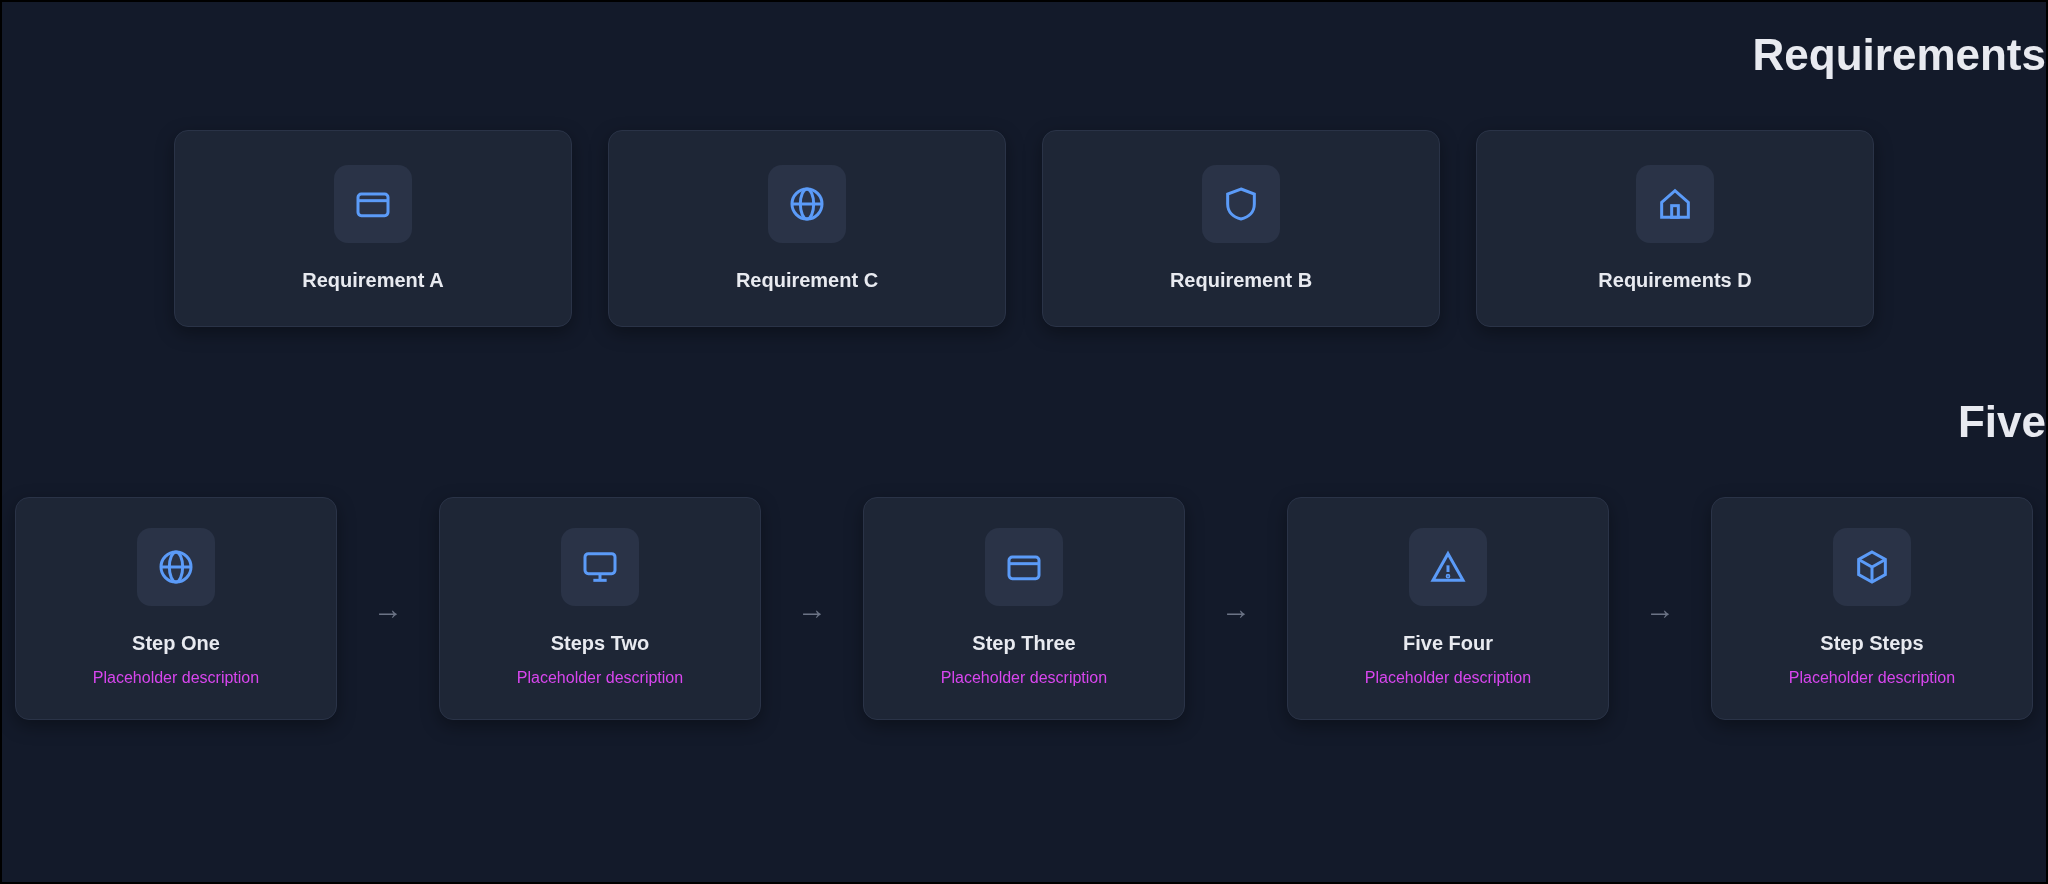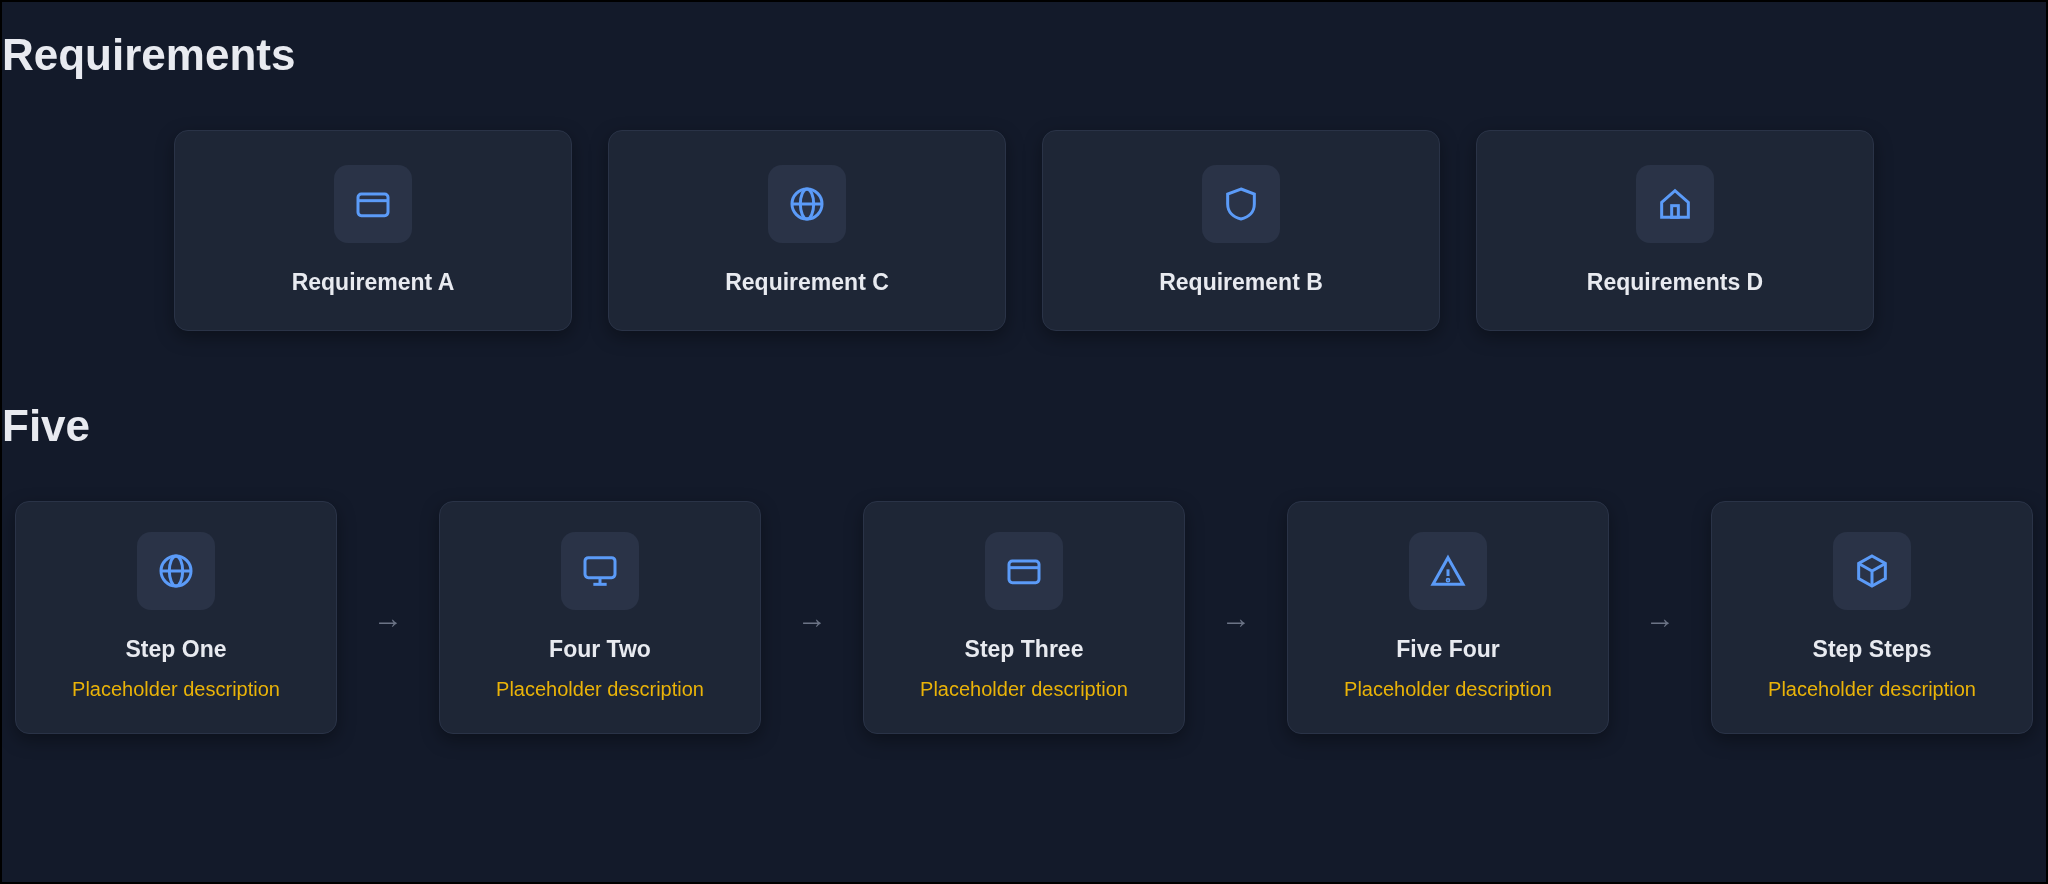"Requirements" .section-title { text-align: left -> right }
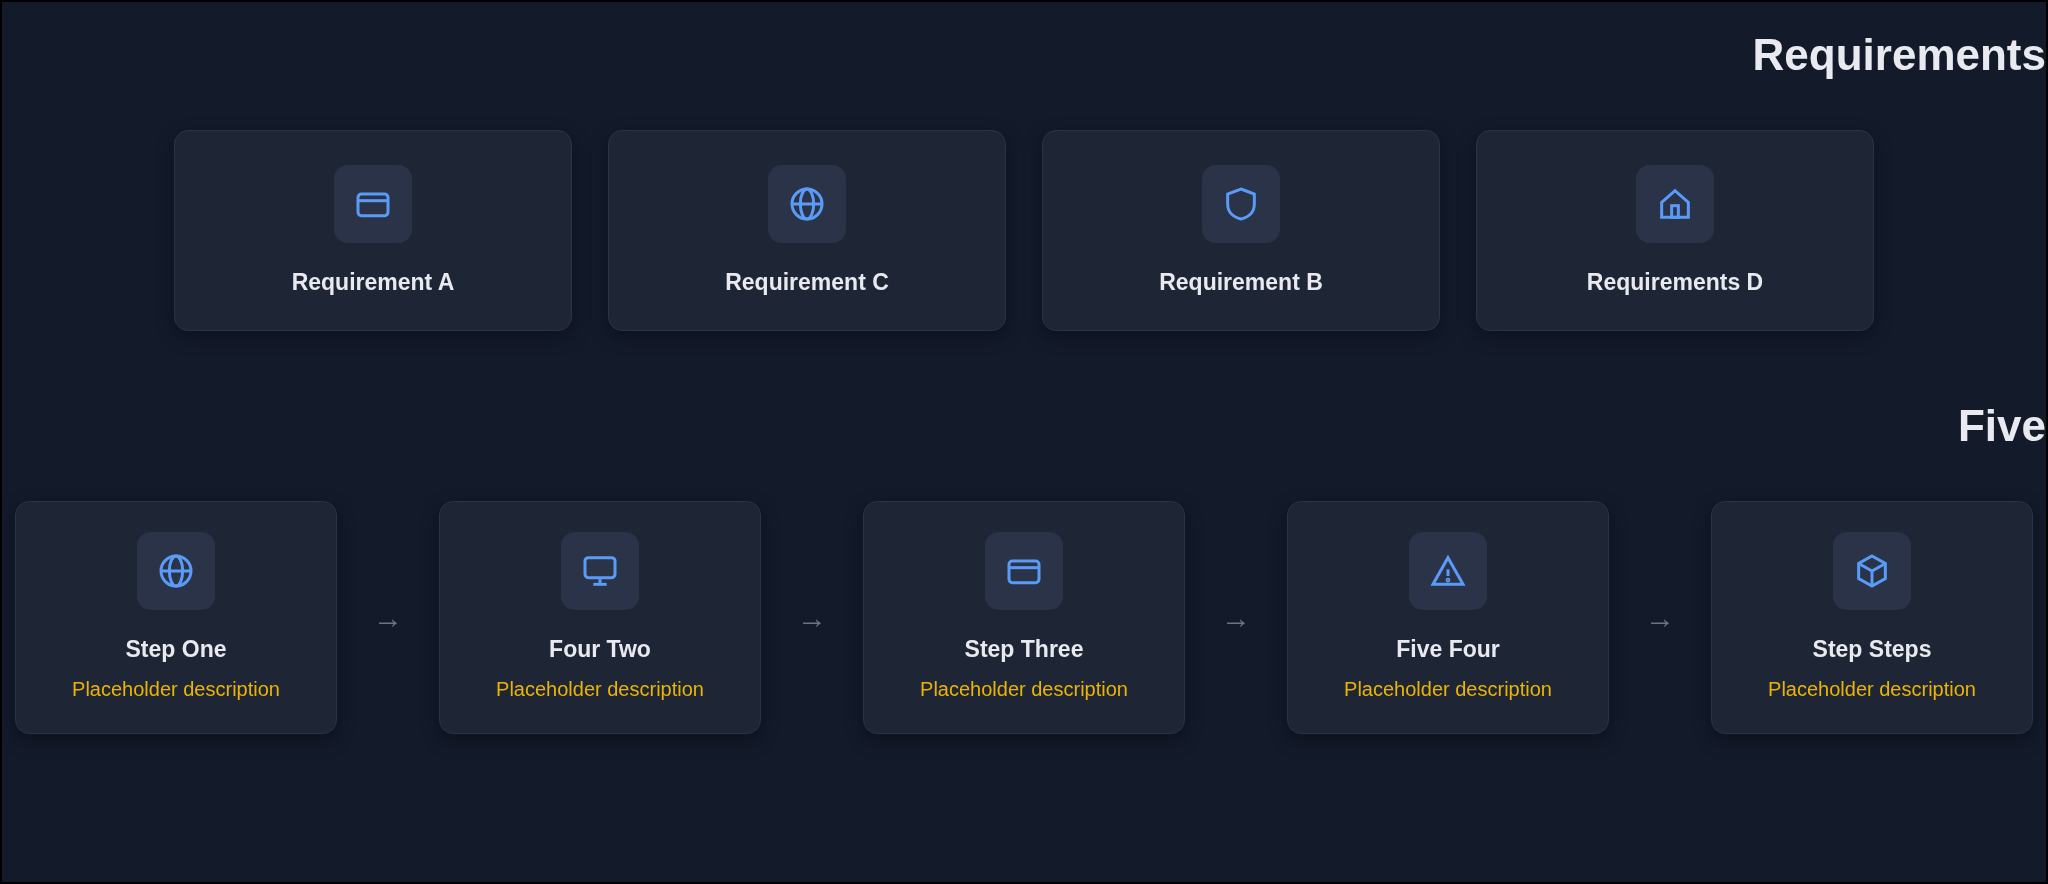"Requirement A" .card-title { font-size: 23px -> 20px }
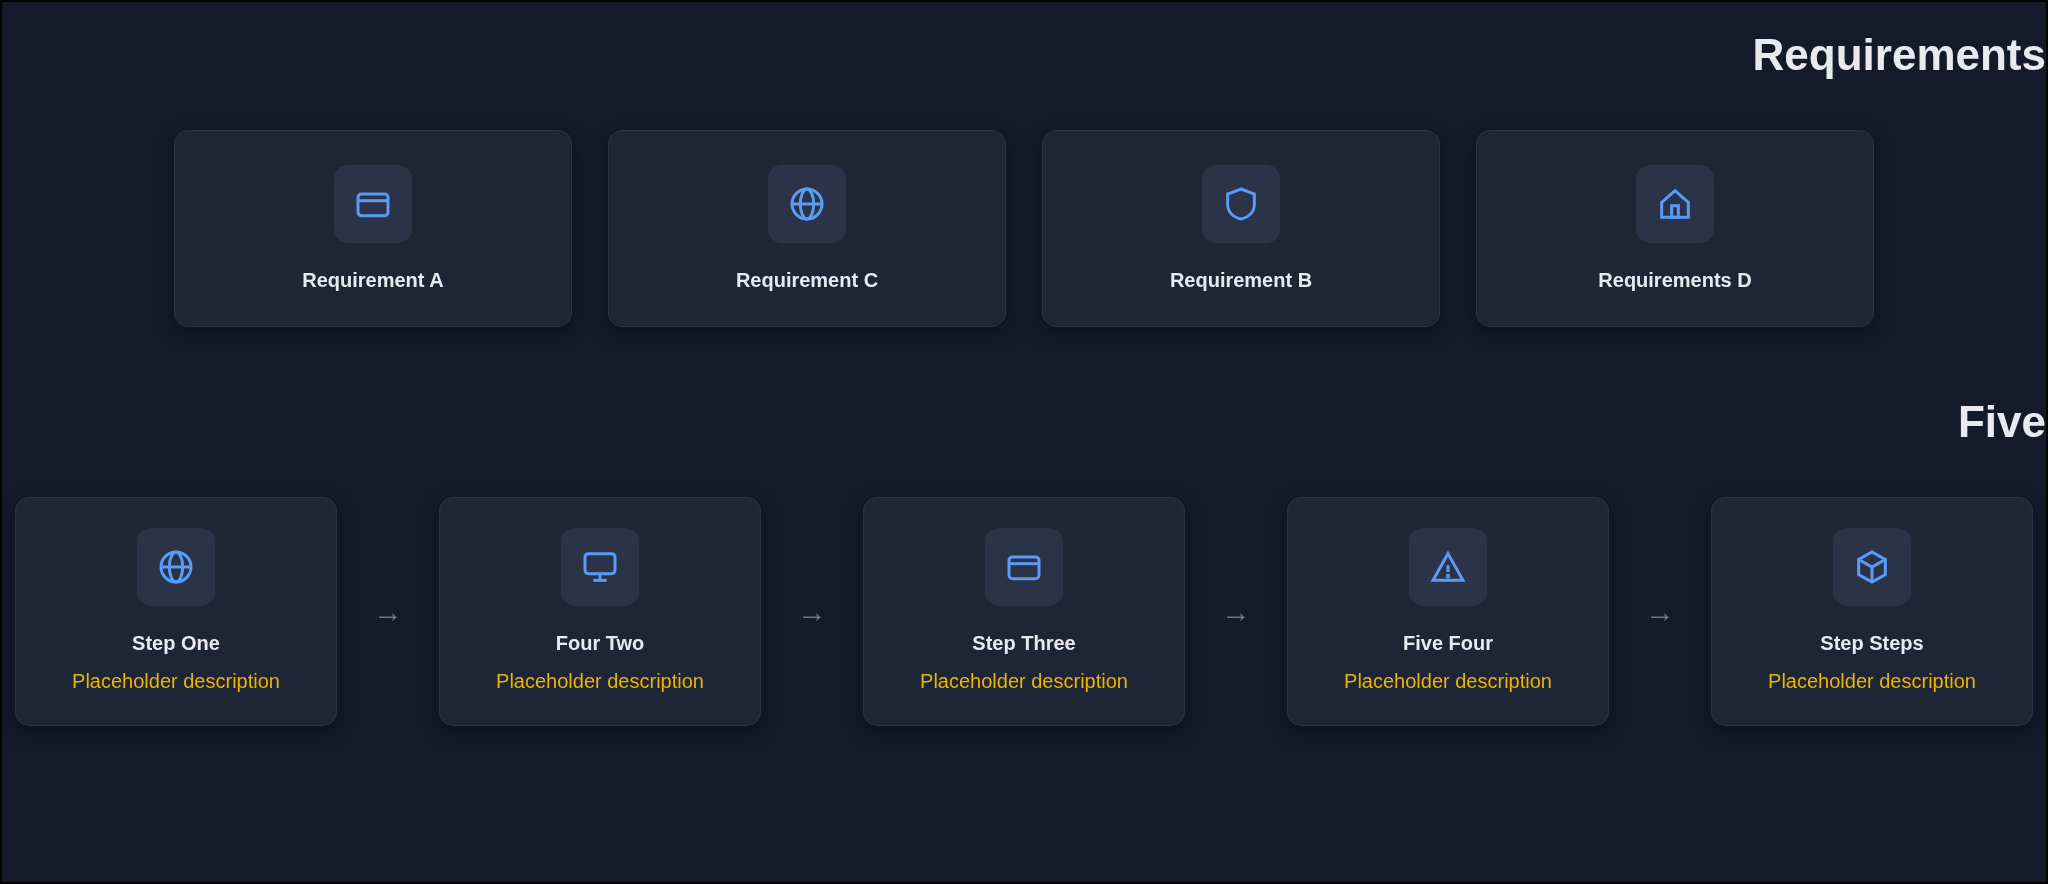"Four Two" div.card-title { text: Four -> Steps }
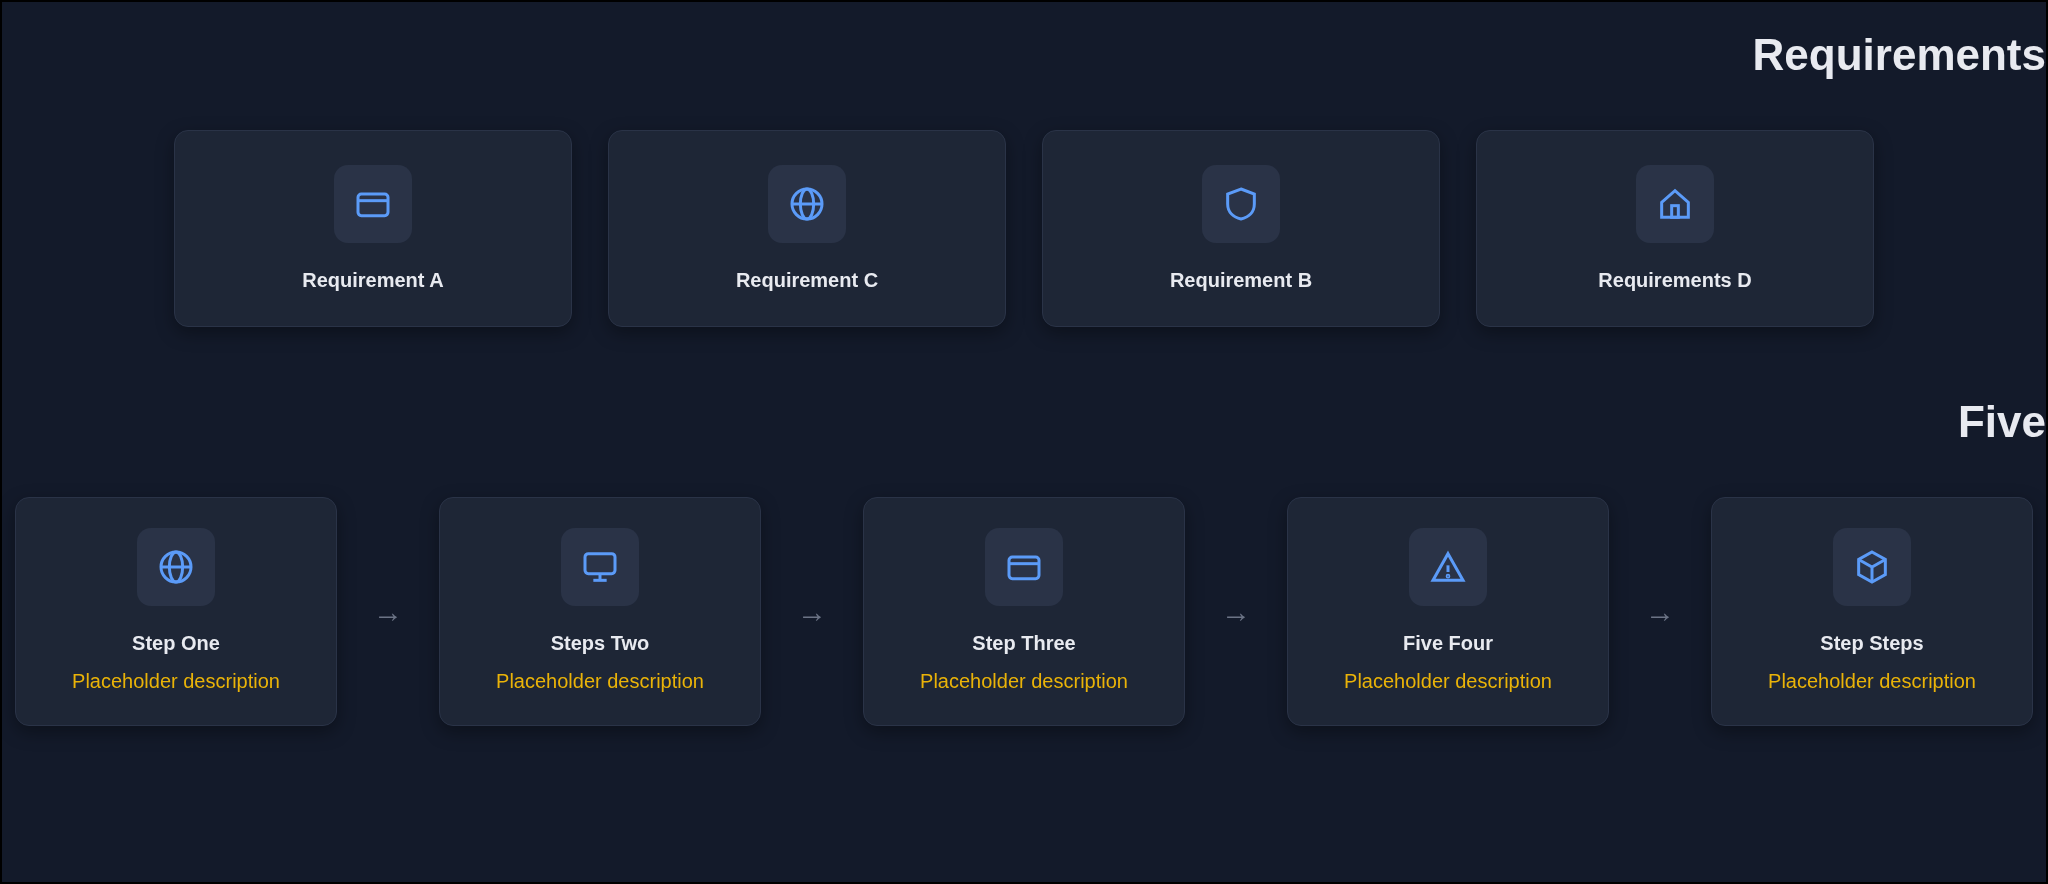"Placeholder description" .card-sub { color: #eab308 -> #d946ef; font-size: 20px -> 16px }
